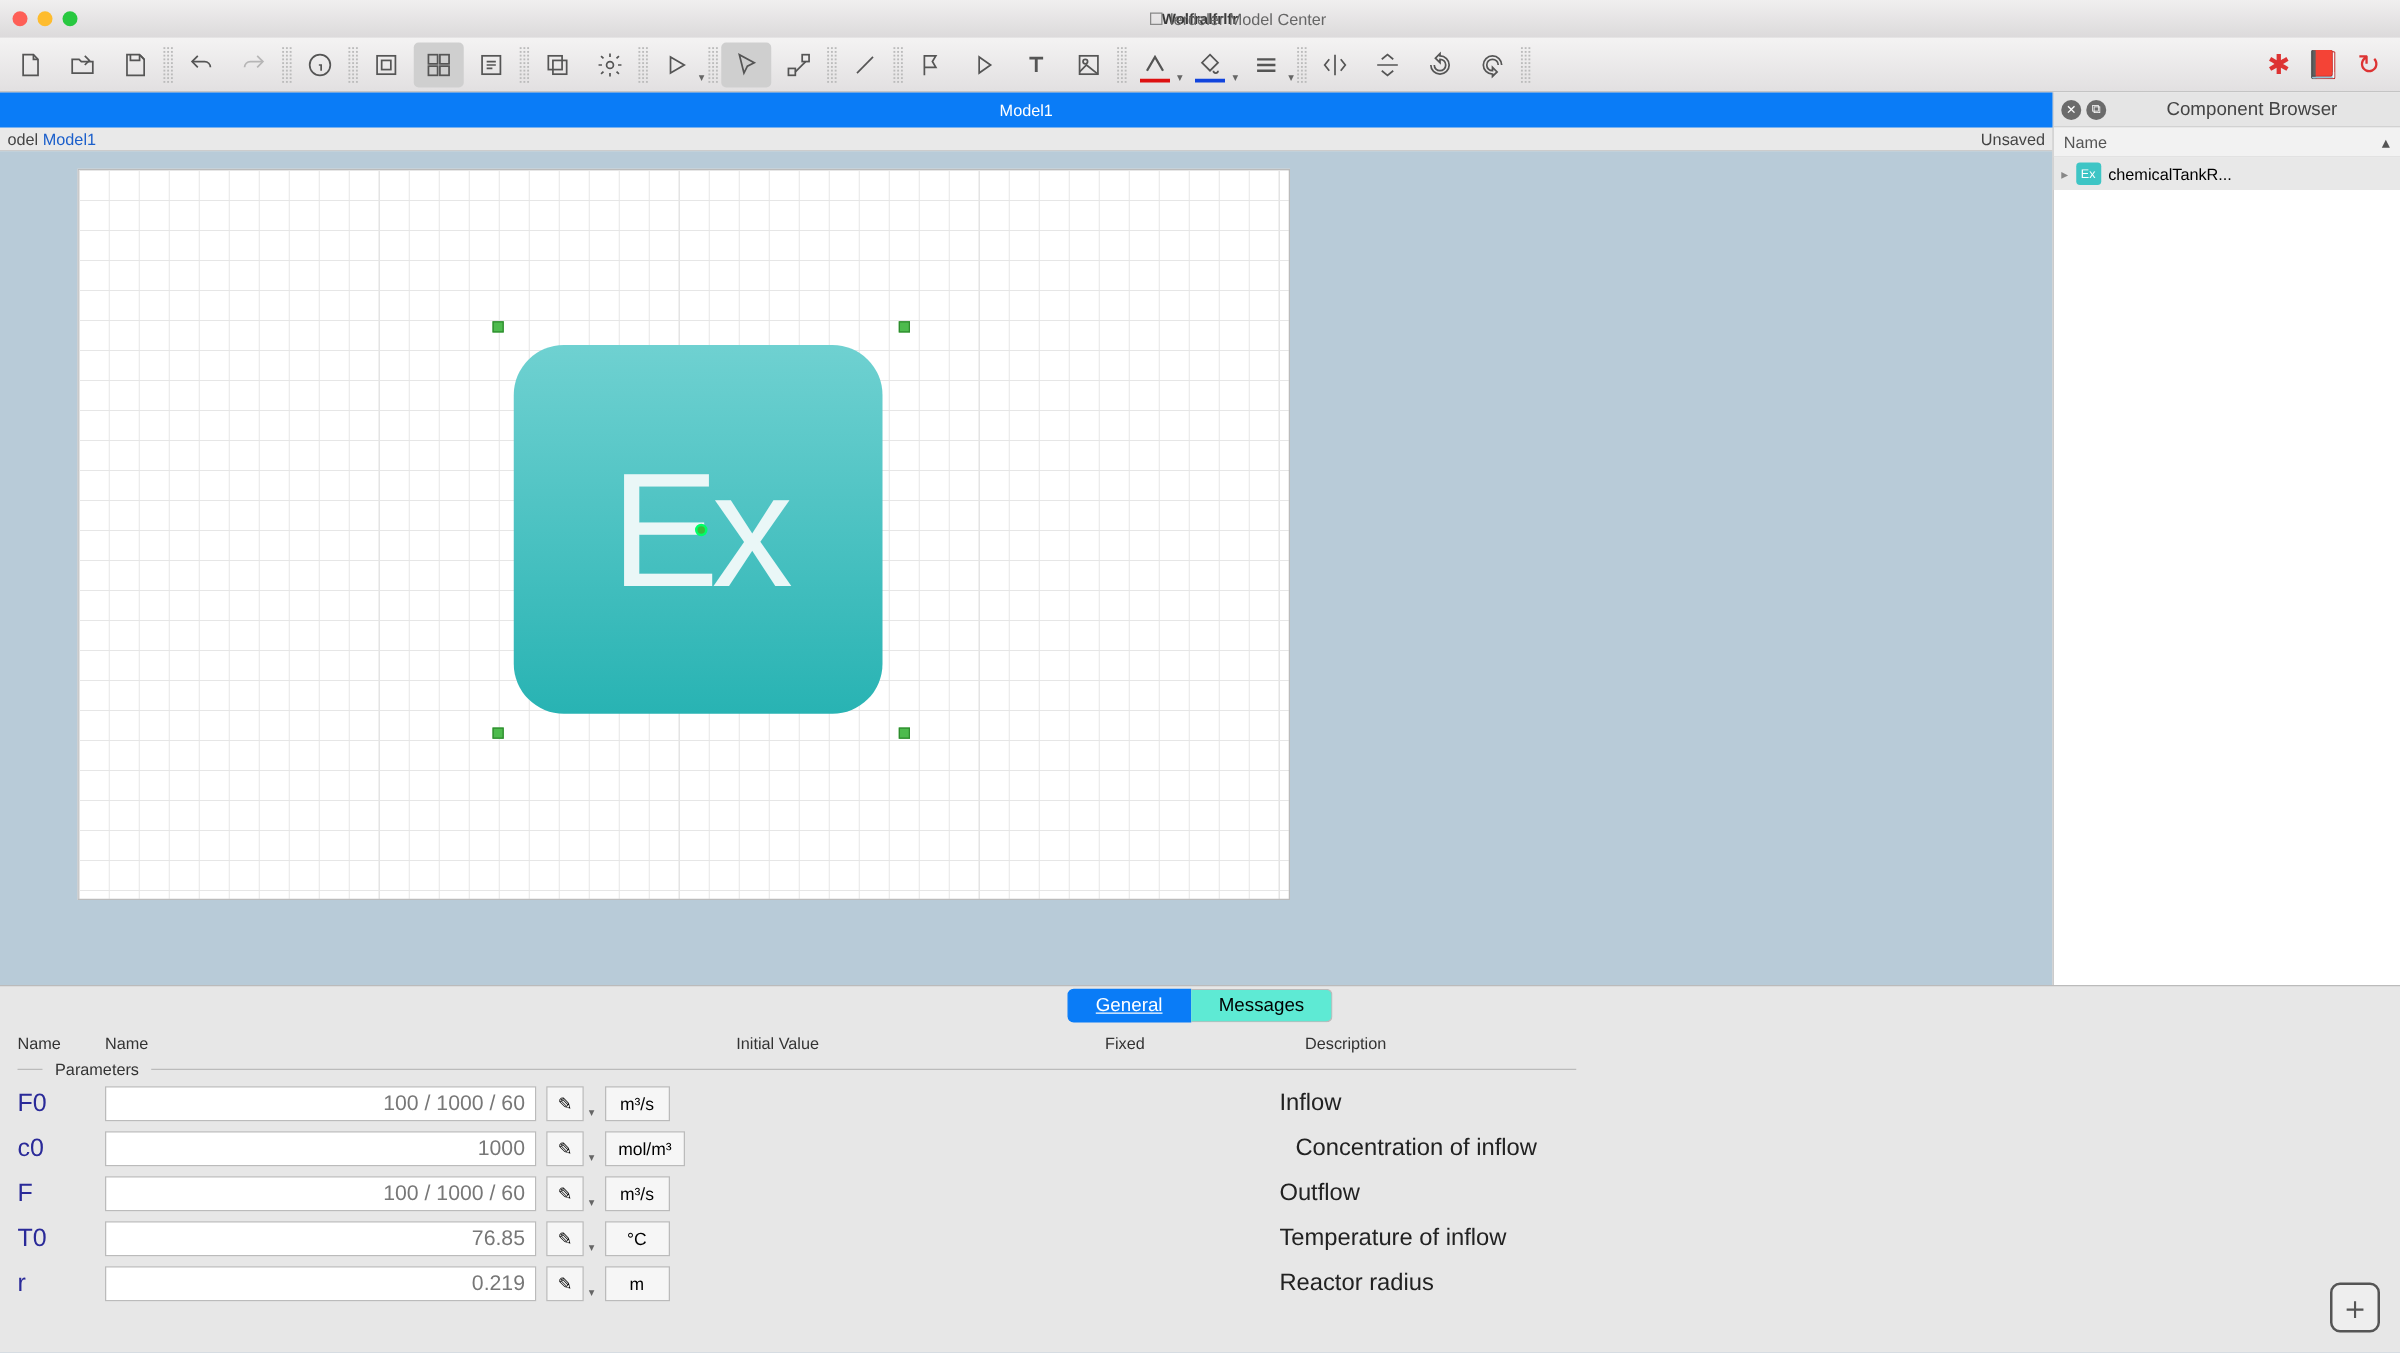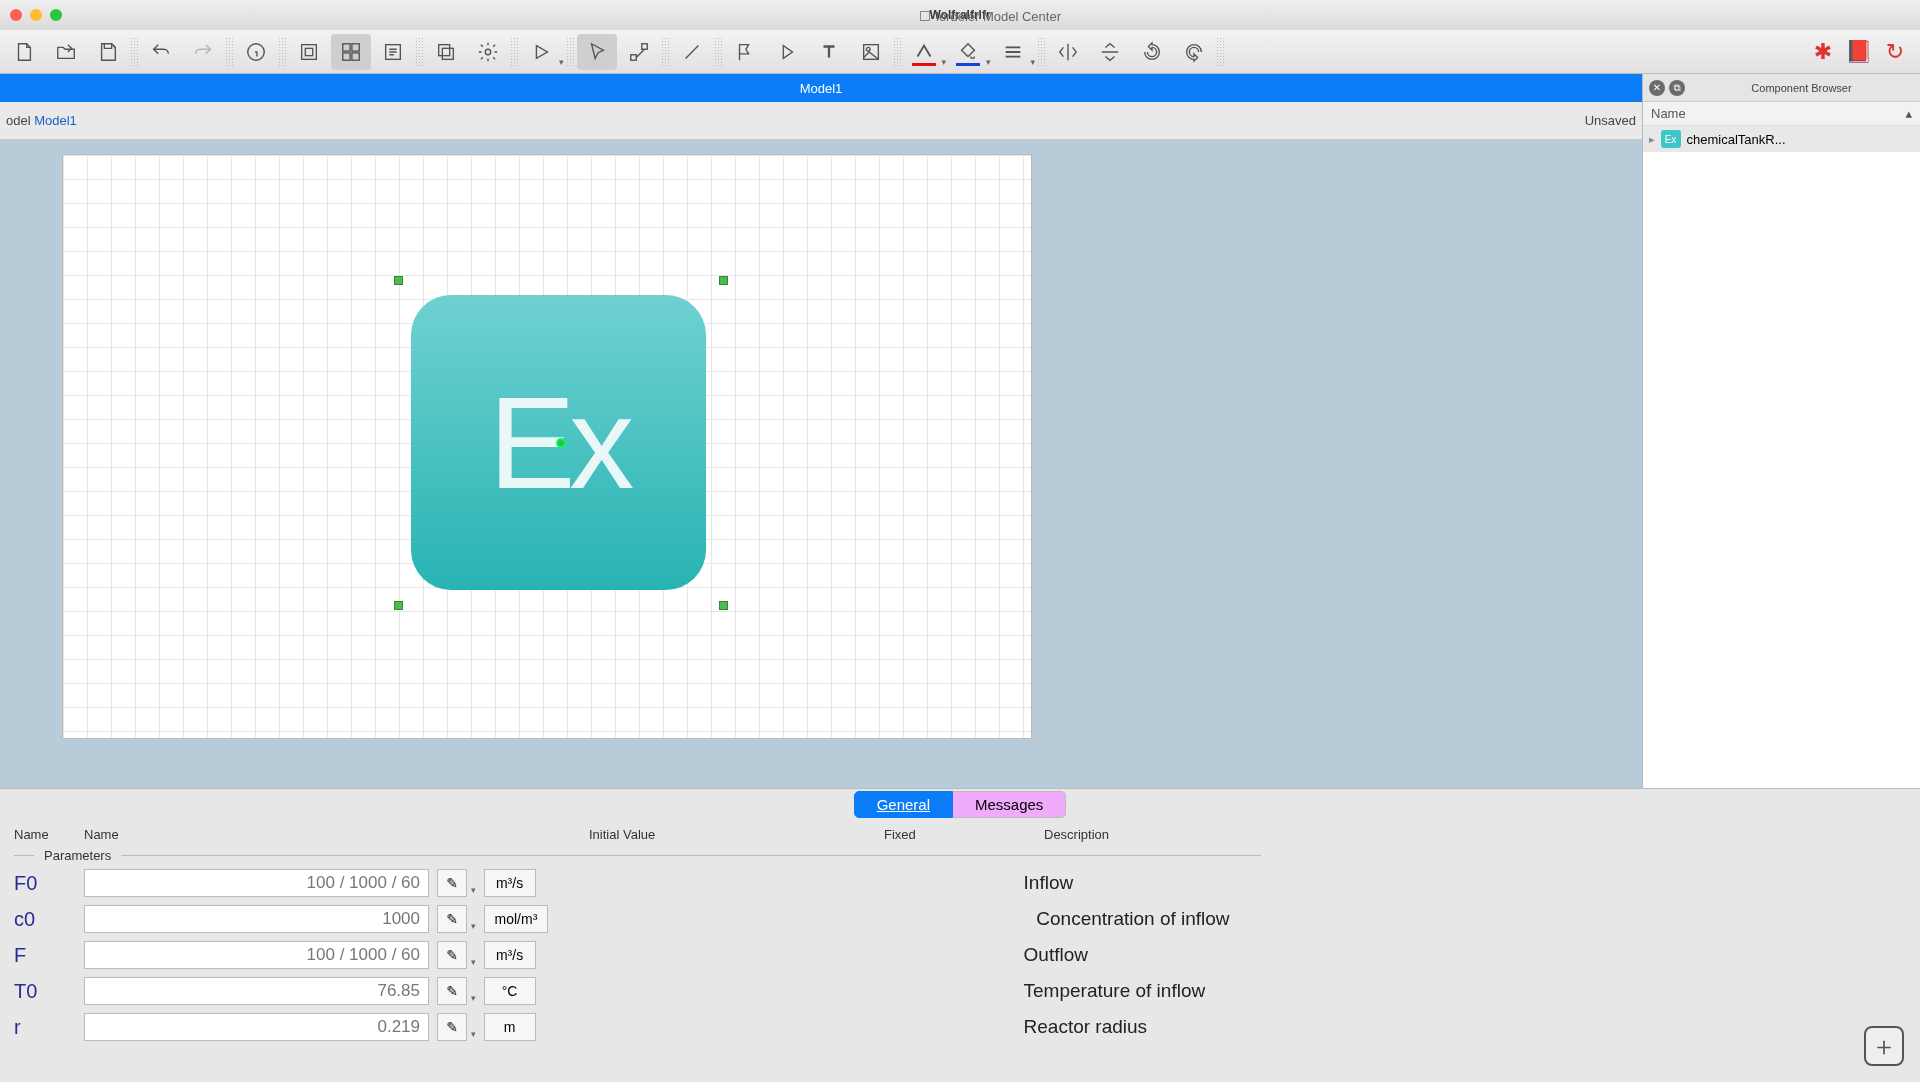"Component Browser" .browser-hdr .btitle { font-size: 11px -> 15px }
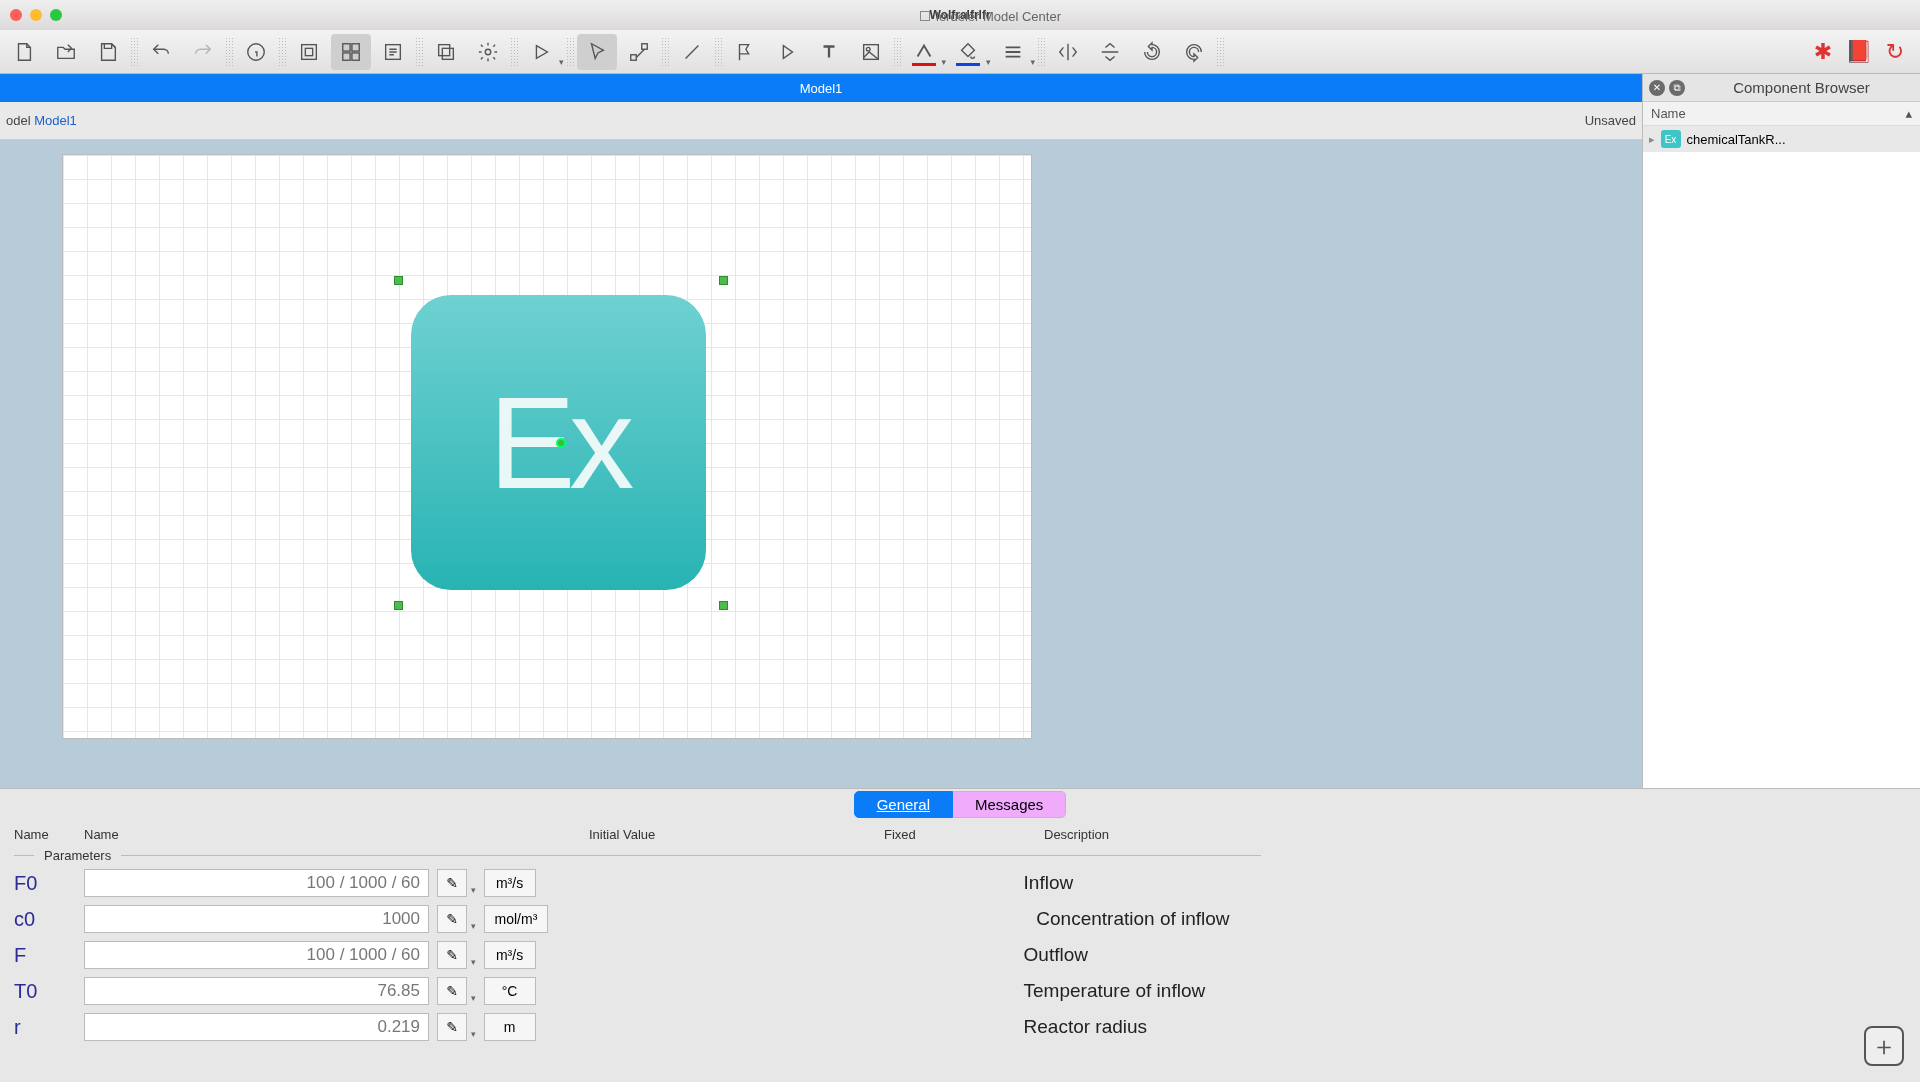"odel Model1" .modelpath { height: 38px -> 19px }
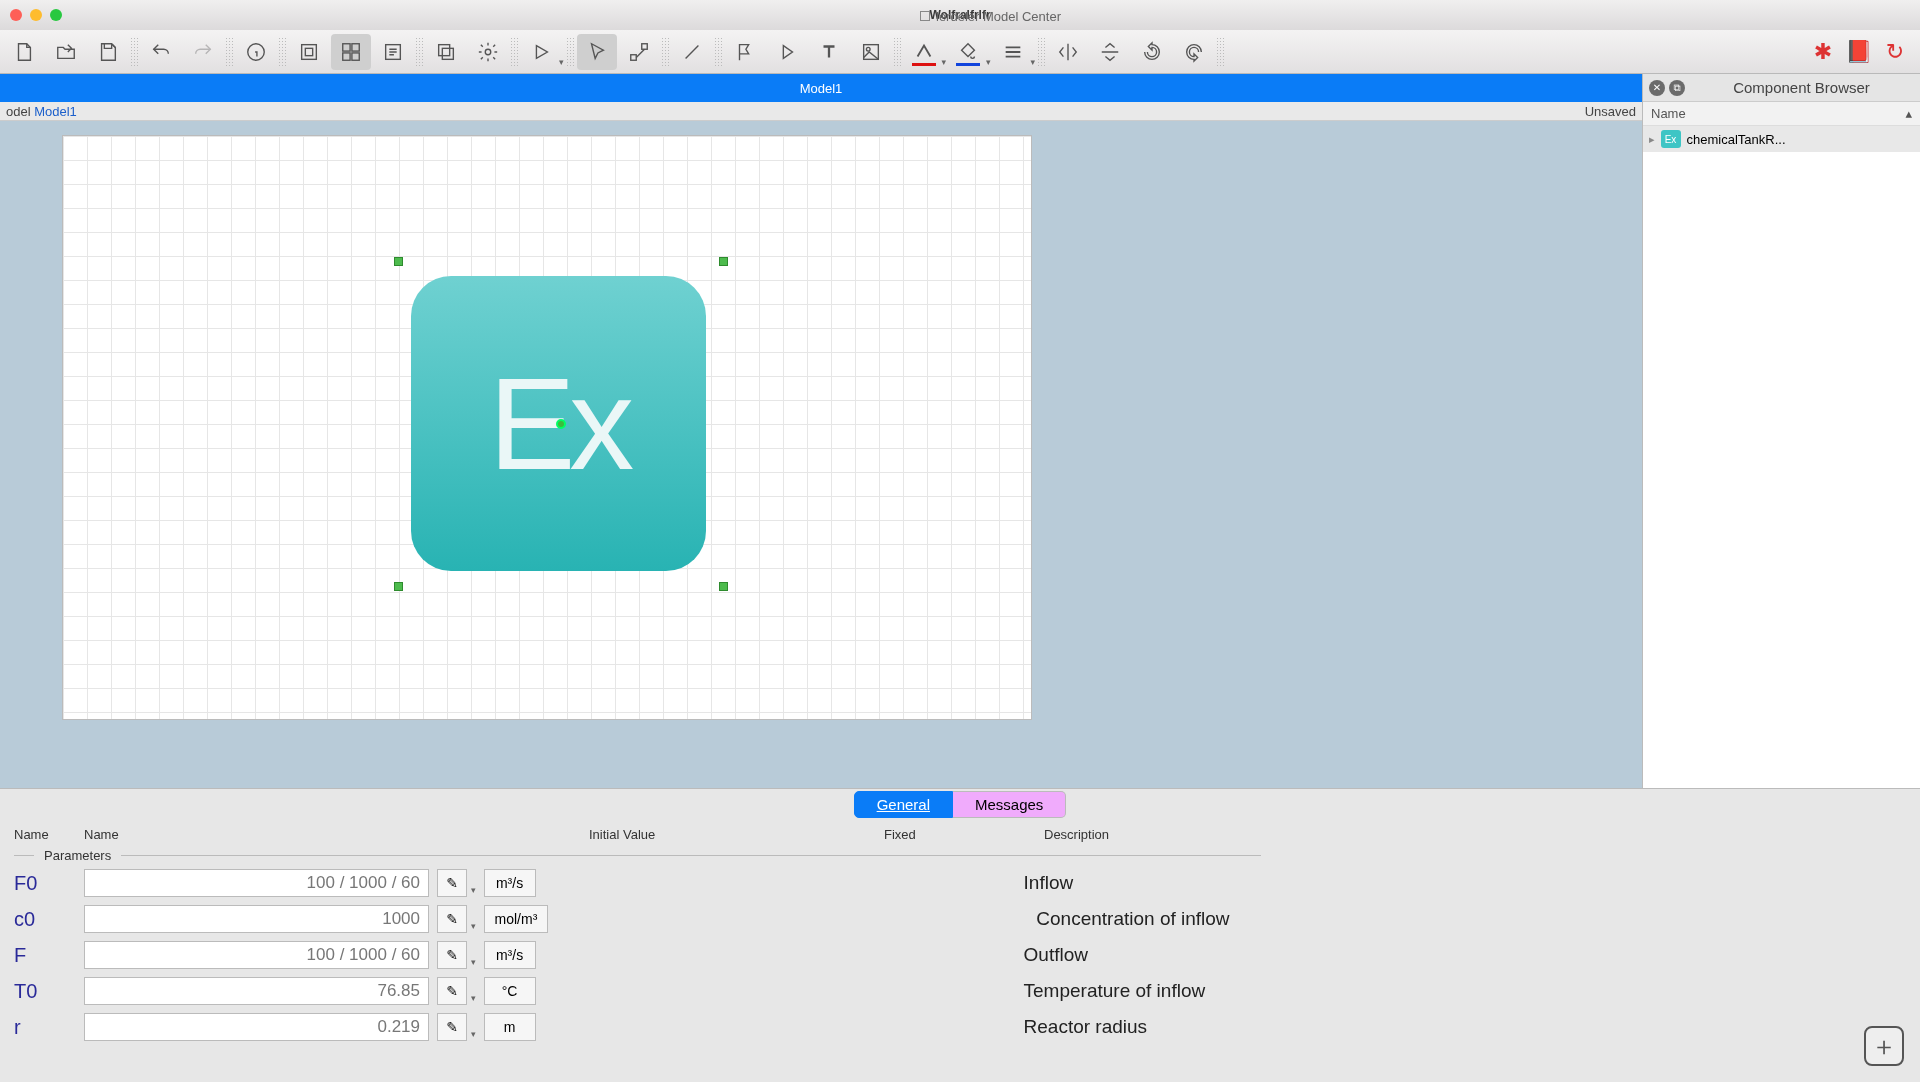"Messages" .tabstrip .tab { background: #f0abfc -> #5eead4 }
